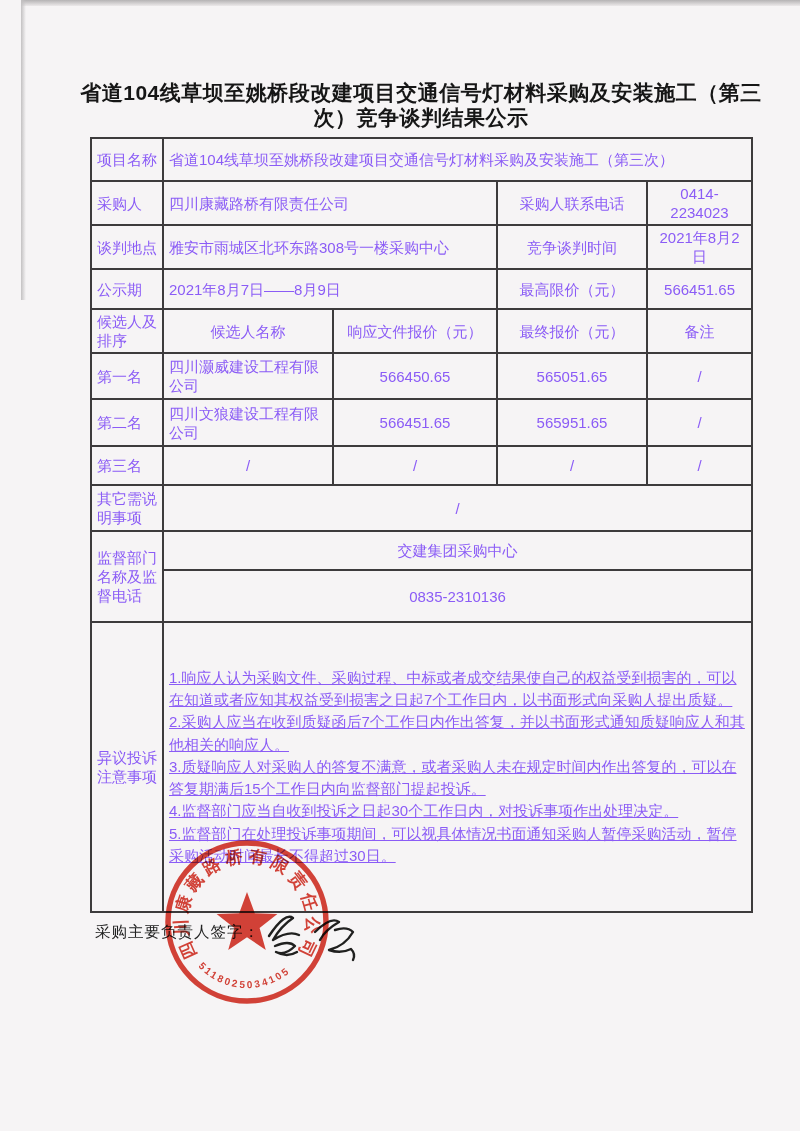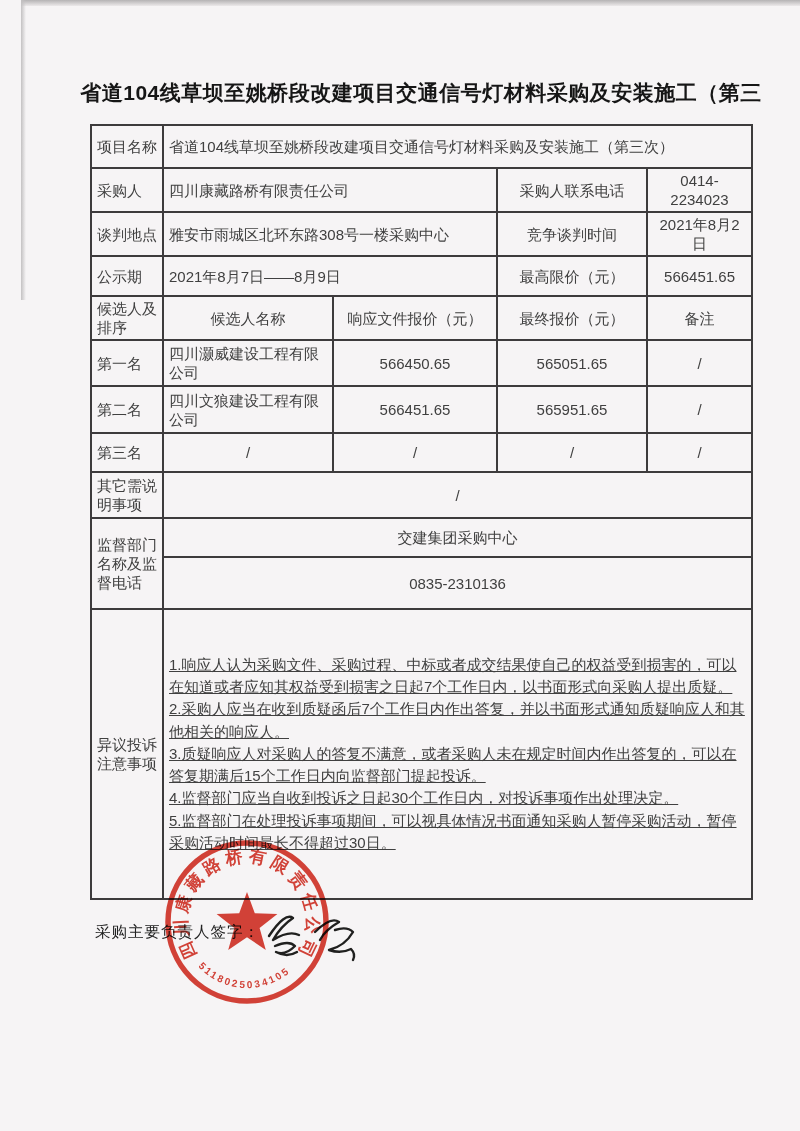"次）竞争谈判结果公示" span { html: none -> <span>次）竞争谈判结果公示</span> }
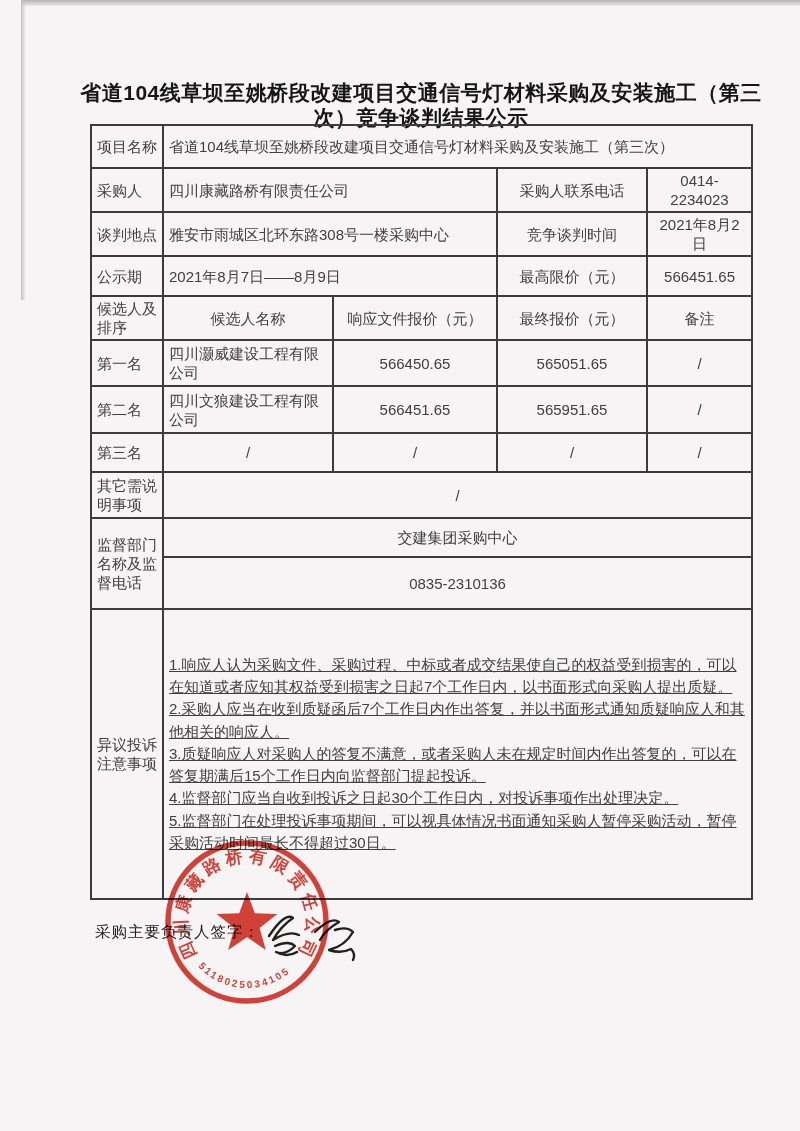"项目名称" table.doc { color: #404040 -> #8b5cf6; top: 124px -> 137px }
